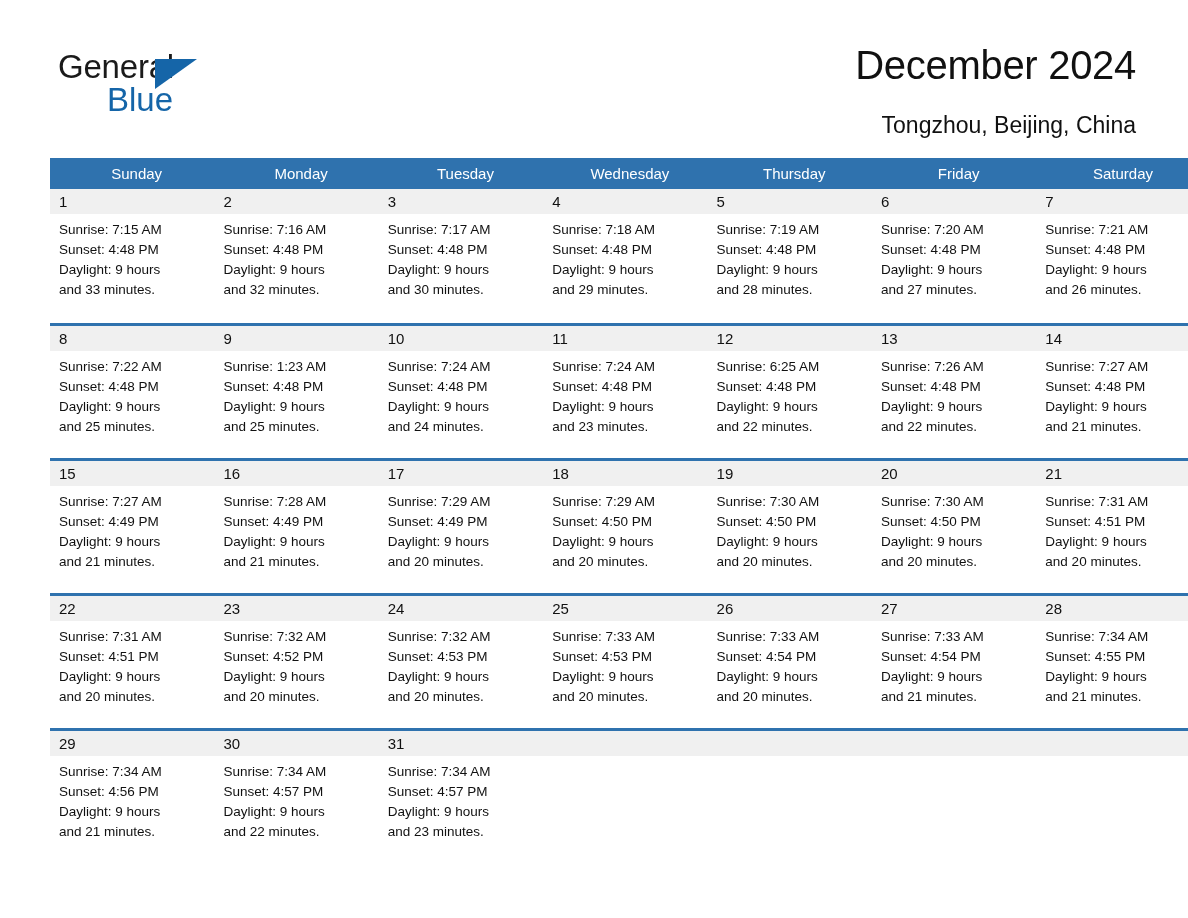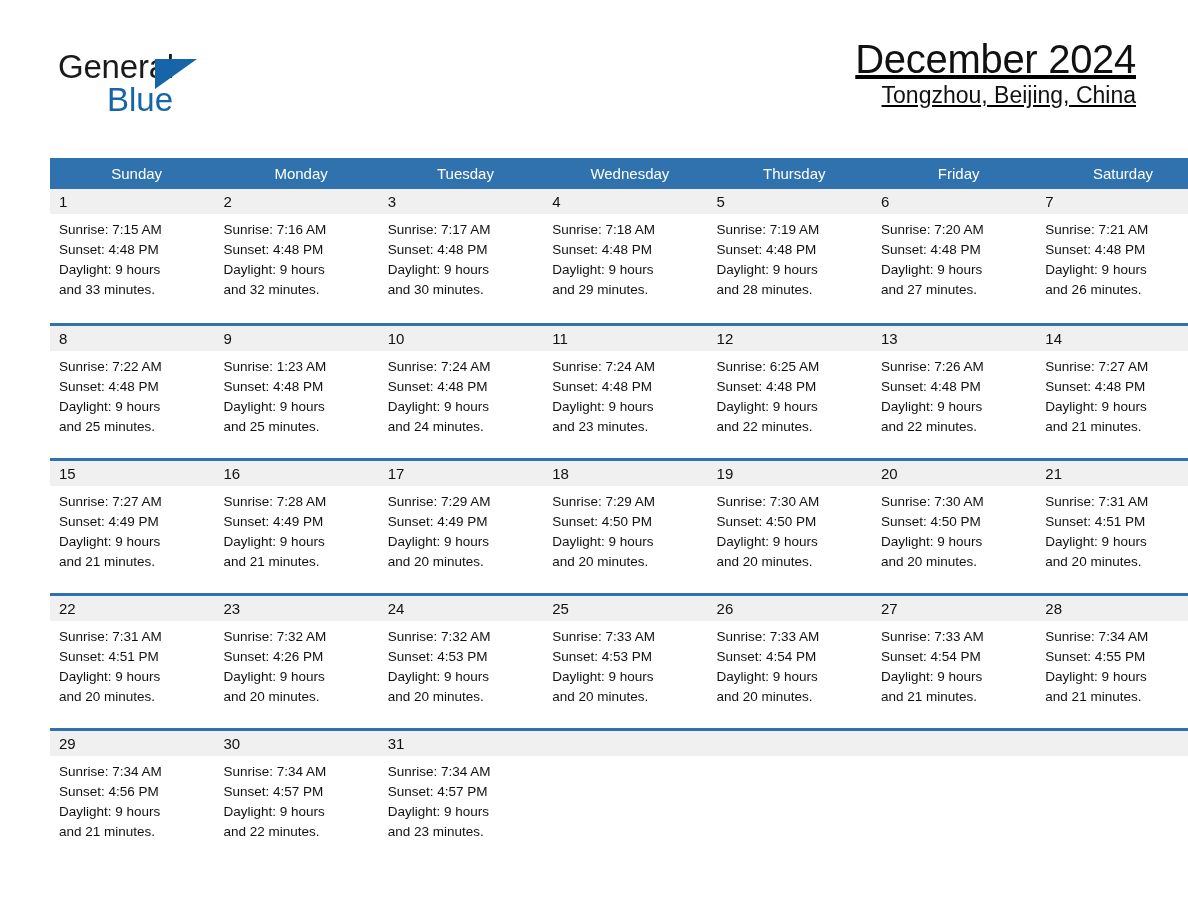"December 2024" .title-block { text-decoration: underline -> none; top: 36px -> 42px }
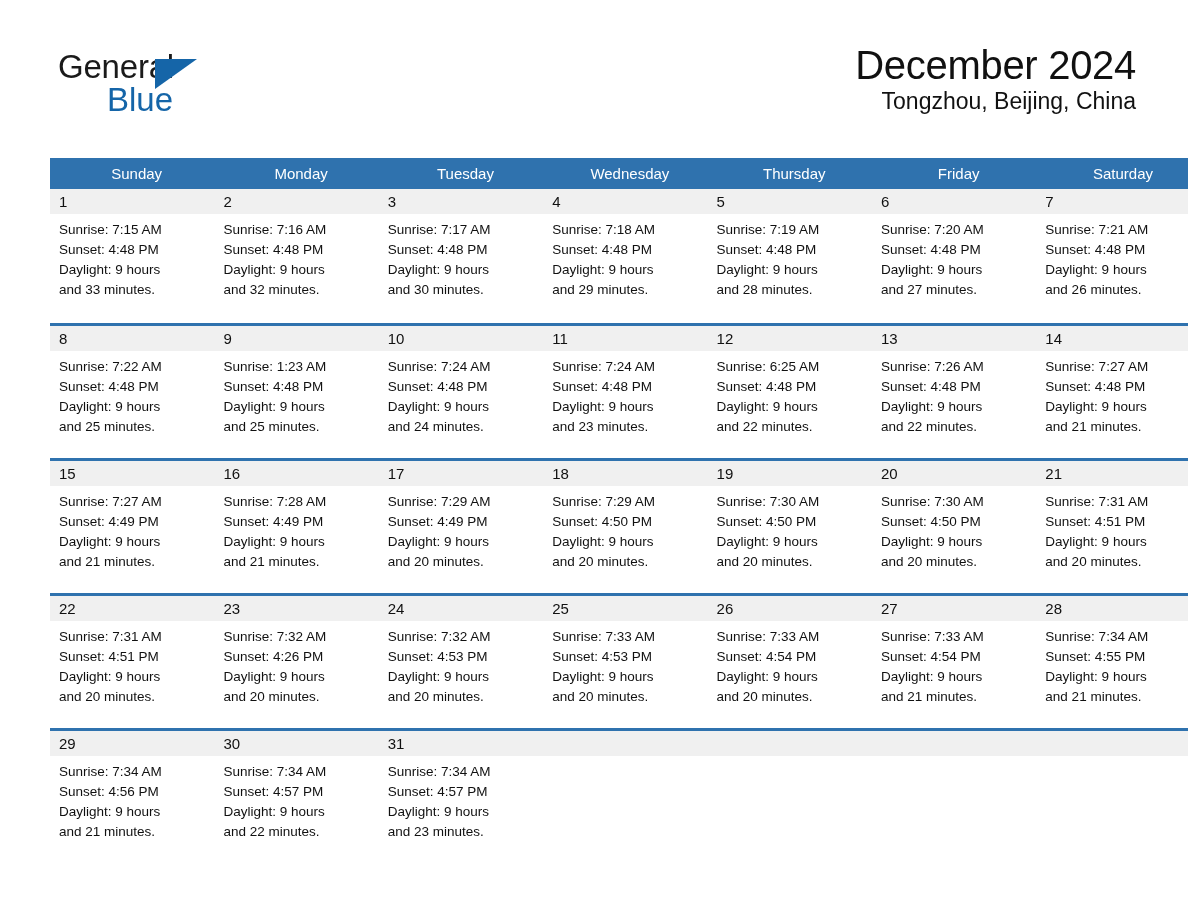"Tongzhou, Beijing, China" .cal-subtitle { margin-top: 0 -> 24px }
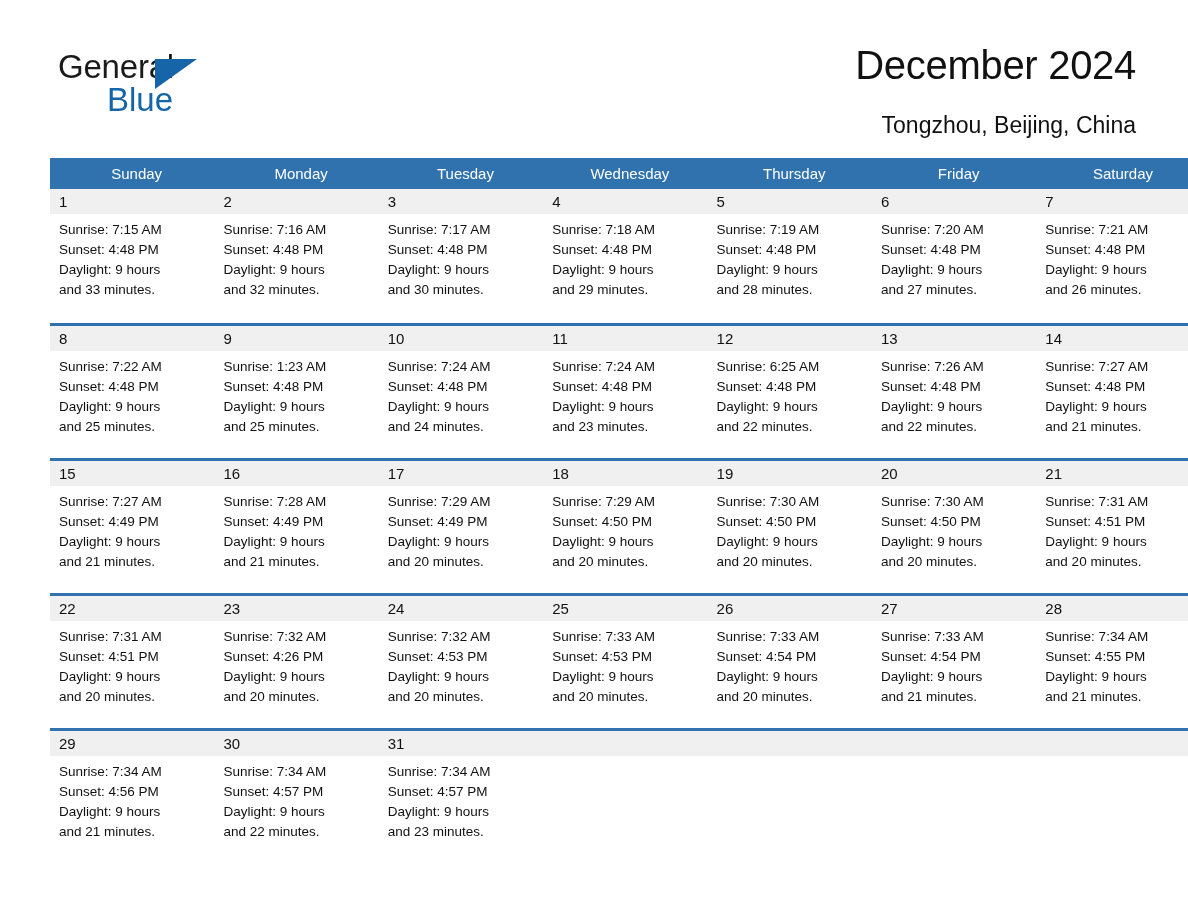"Sunset: 4:26 PM" div { text: 4:26 -> 4:52 }
